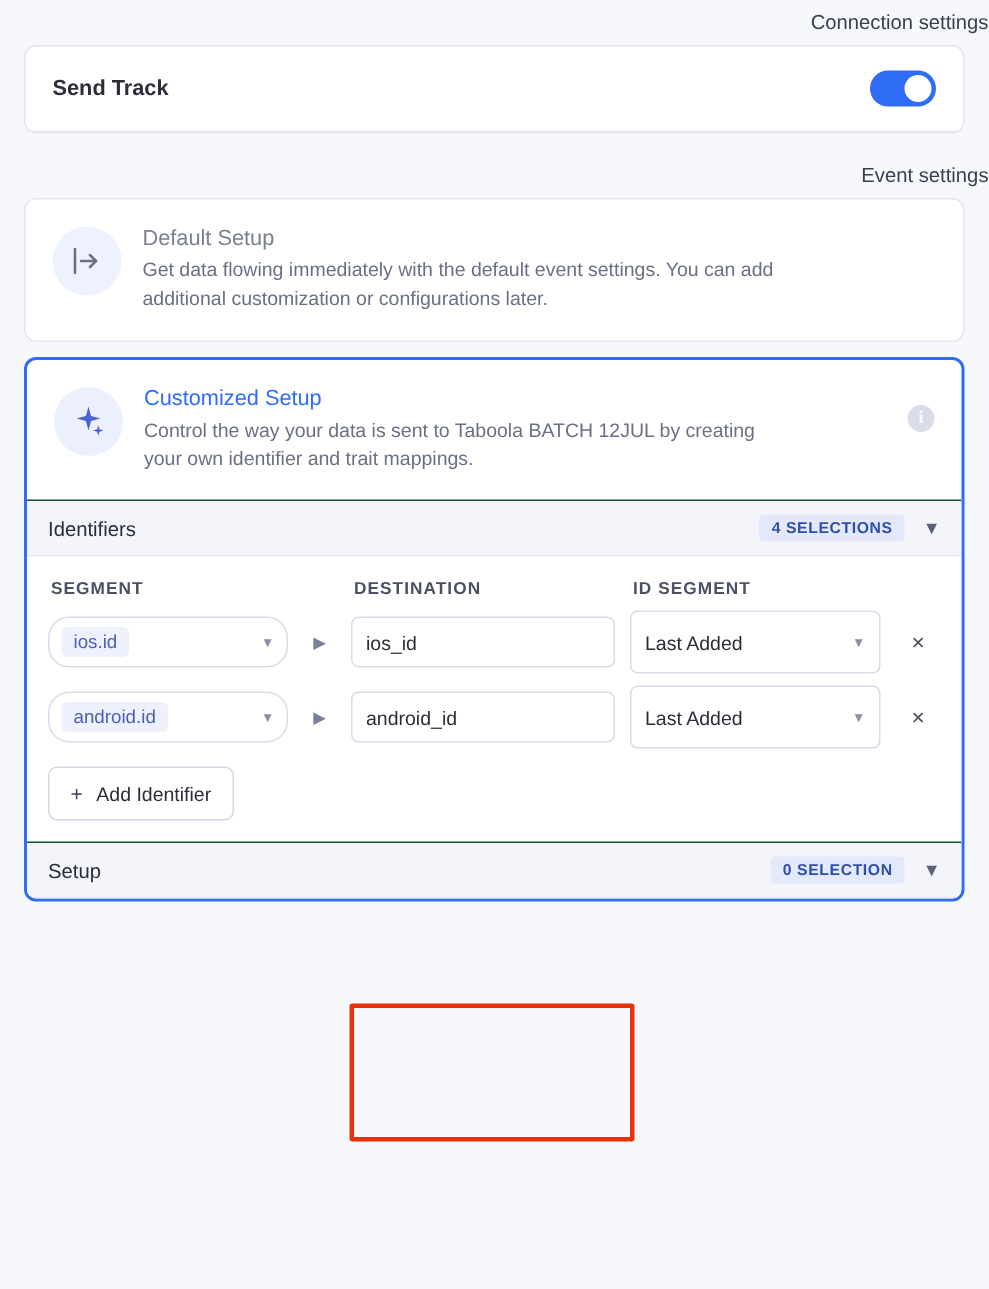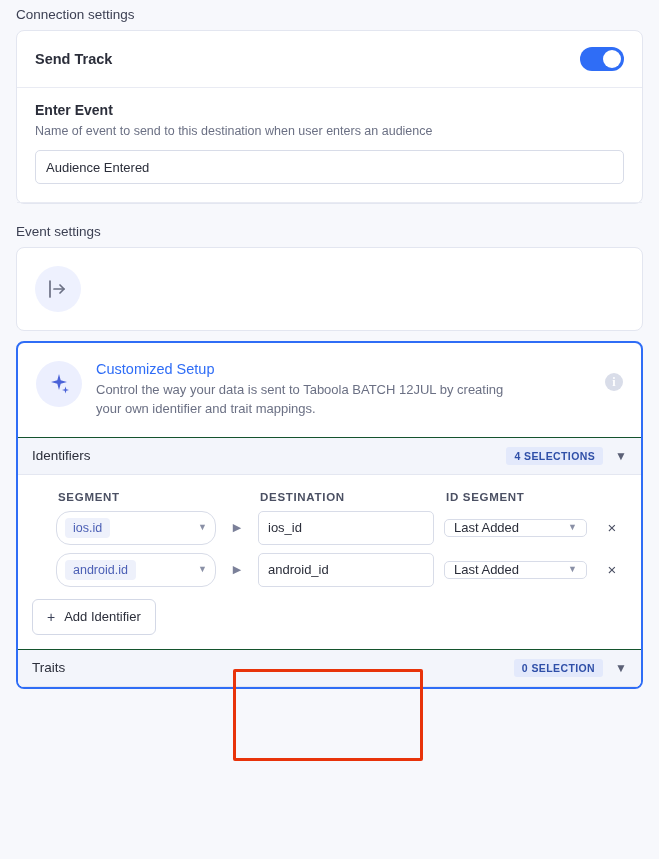"Connection settings" .section-label { text-align: none -> right }
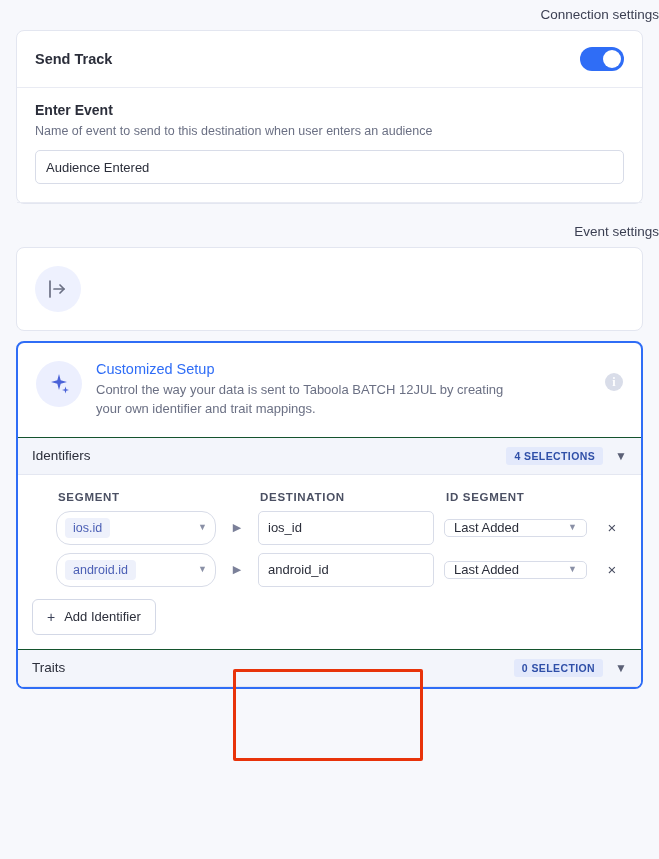"Enter Event" div.field-block { html: <div> <p>Enter Event</p> <p>Name of event to send to this destination when user enters an audience</p> <input> </div> -> none }
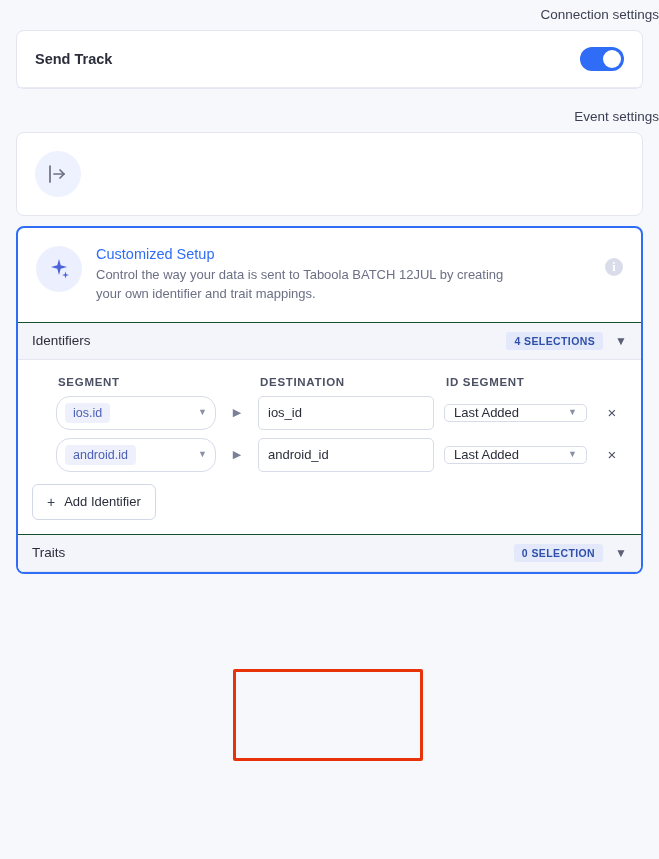"Default Setup" div { html: none -> <div> <p>Default Setup</p> <p>Get data flowing immediately with the default event settings. You can add additional customization or configurations later.</p> </div> }
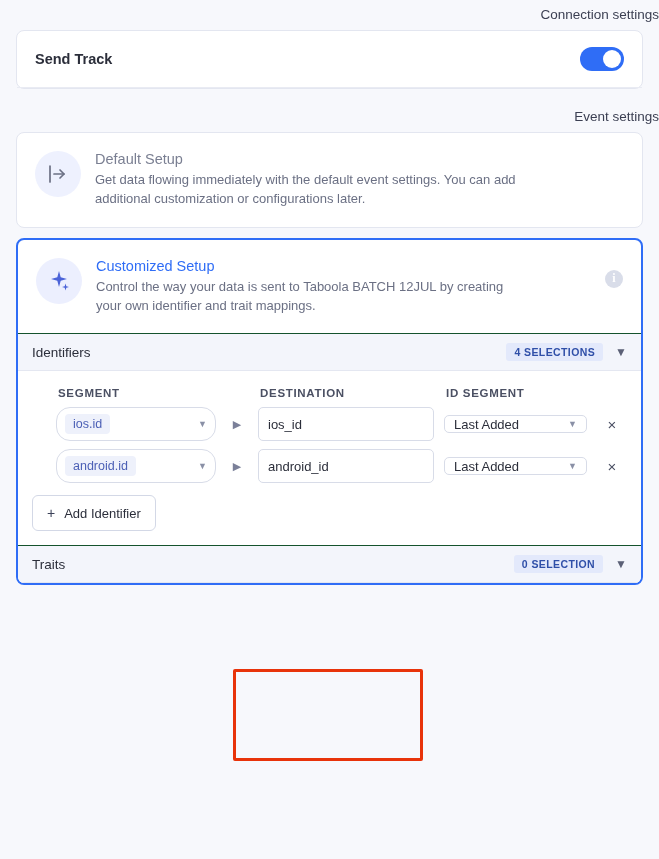"SEGMENT" .map-cols { margin-left: 24px -> none }
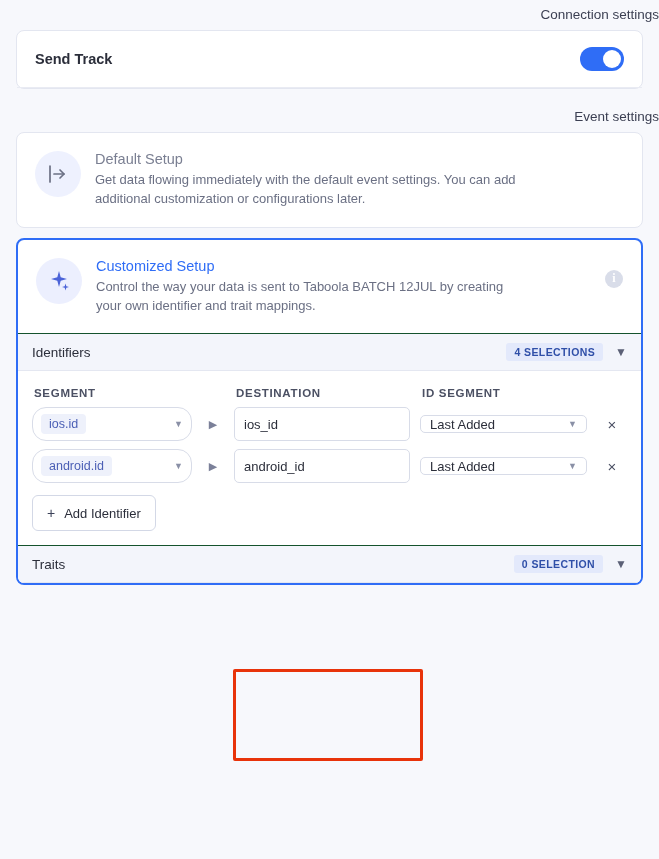"Last Added" .plain-select { height: 18px -> 42px }
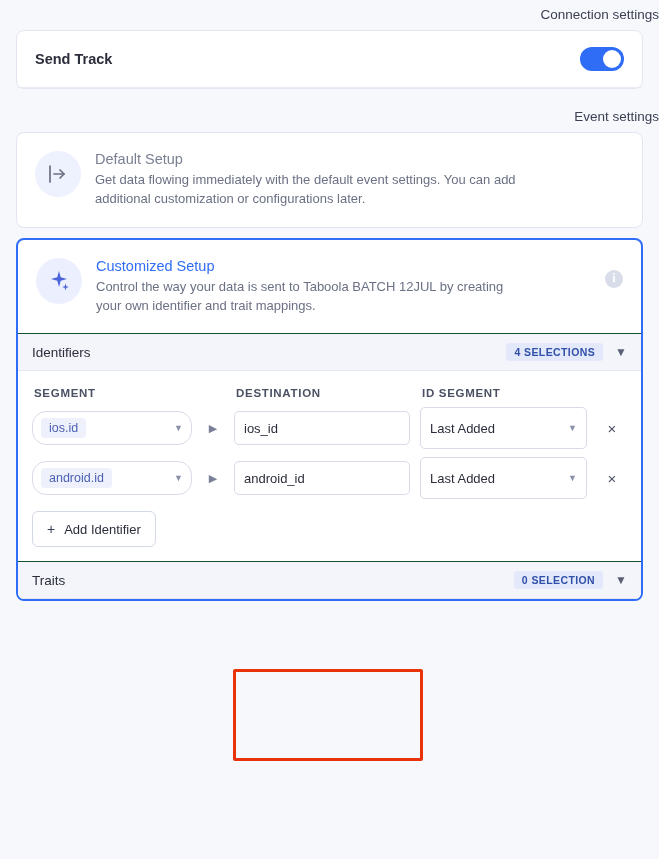"Traits" span.ph-title { text: Traits -> Setup }
